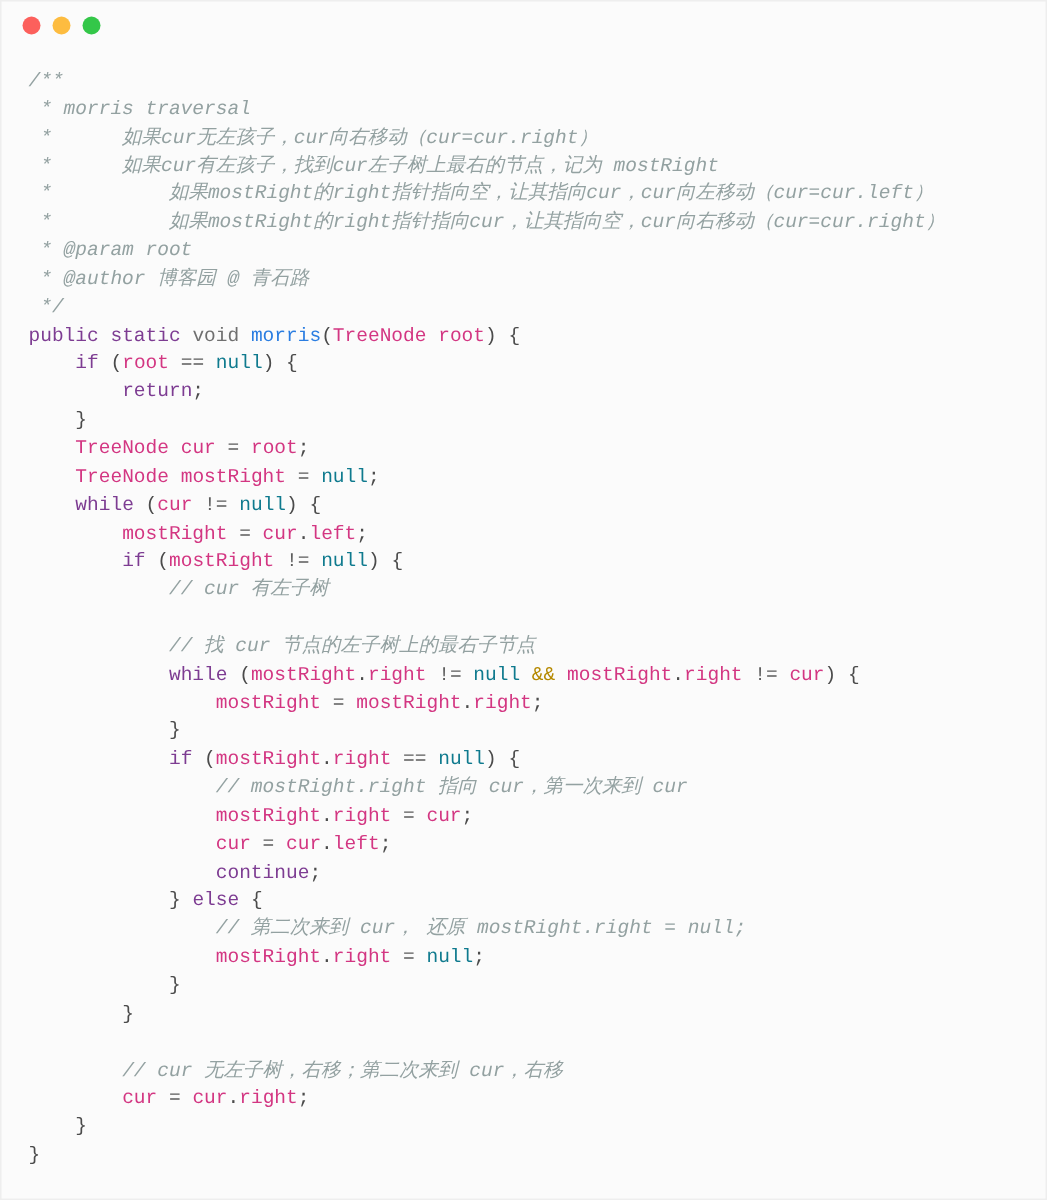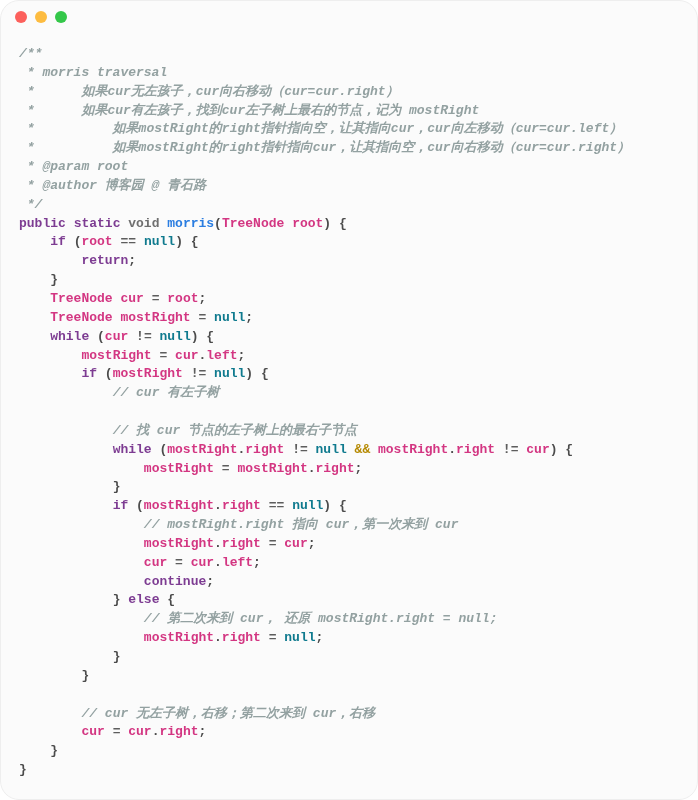"/** * morris traversal *" .window { border-radius: 19px -> 0; font-weight: bold -> none }
